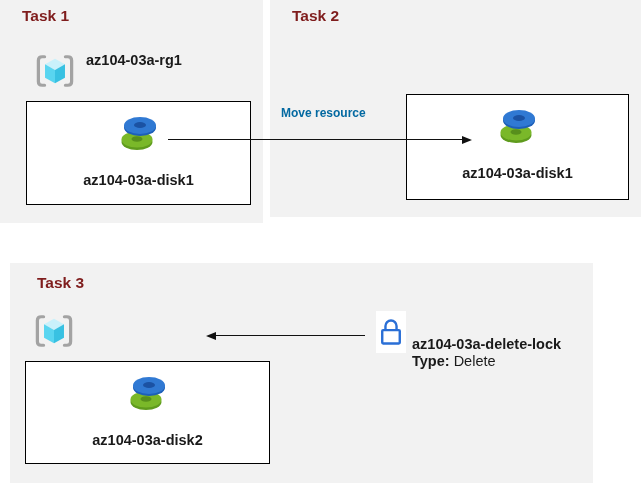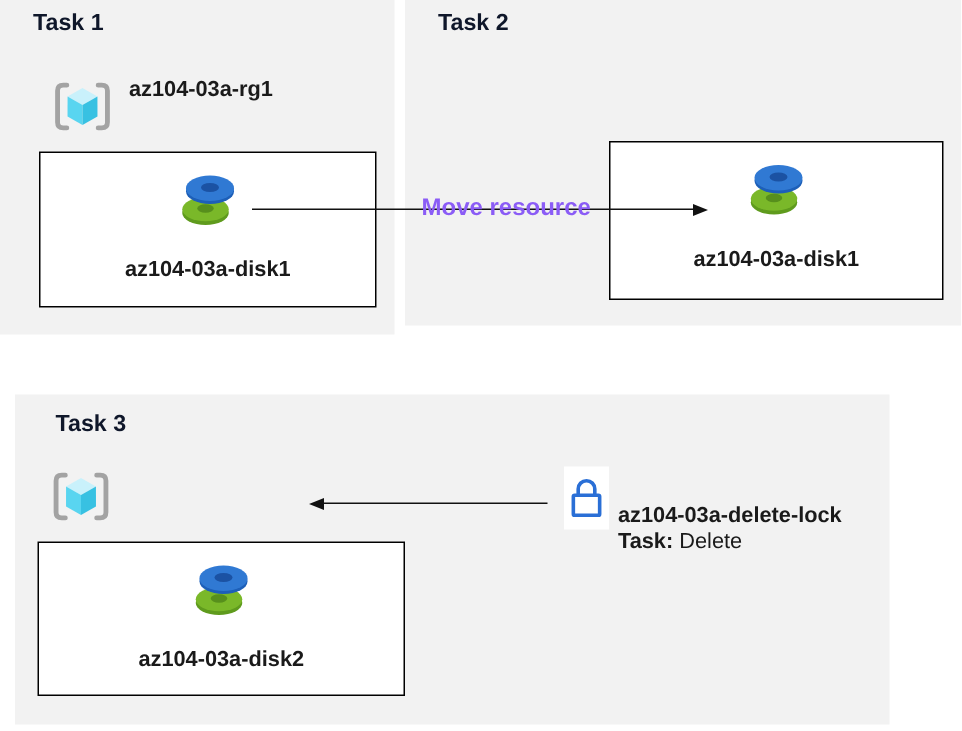"Task 1" .task-title { color: #0f172a -> #7f1d1d }
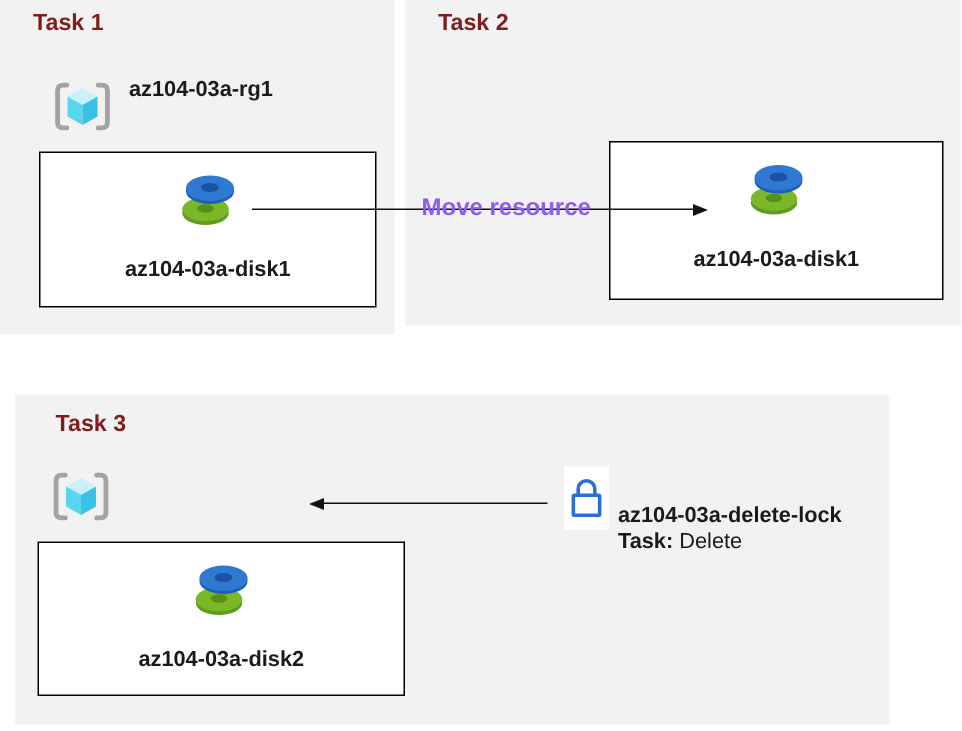"Move resource" .move-label { color: #8b5cf6 -> #0369a1; font-size: 16px -> 12px; top: 130px -> 106px }
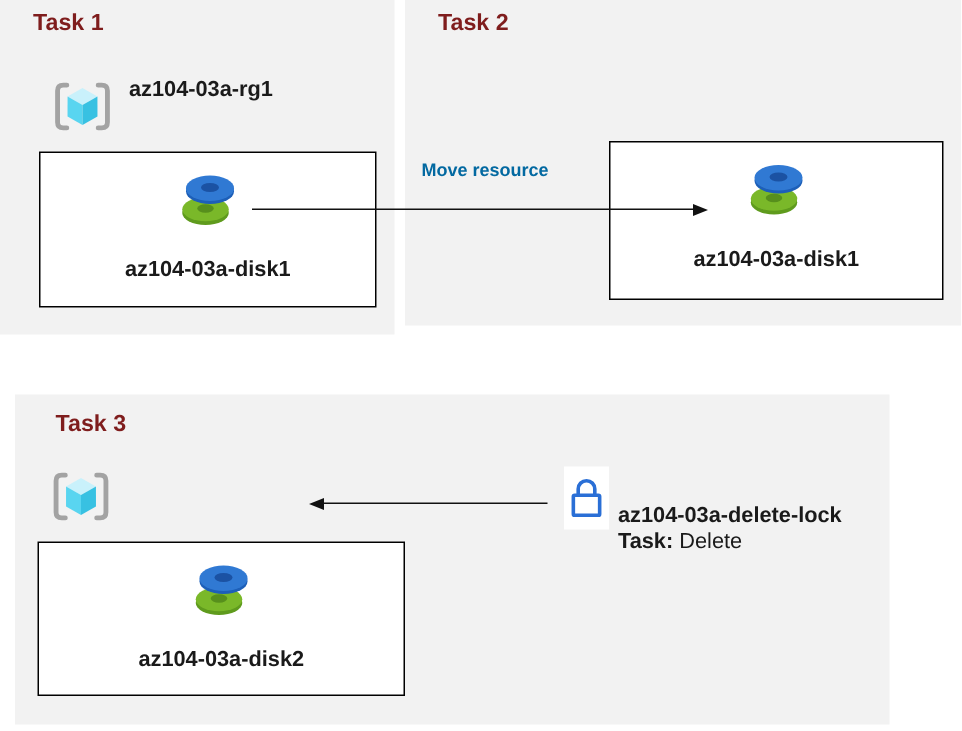"Task:" span.lock-type-label { text: Task -> Type }
